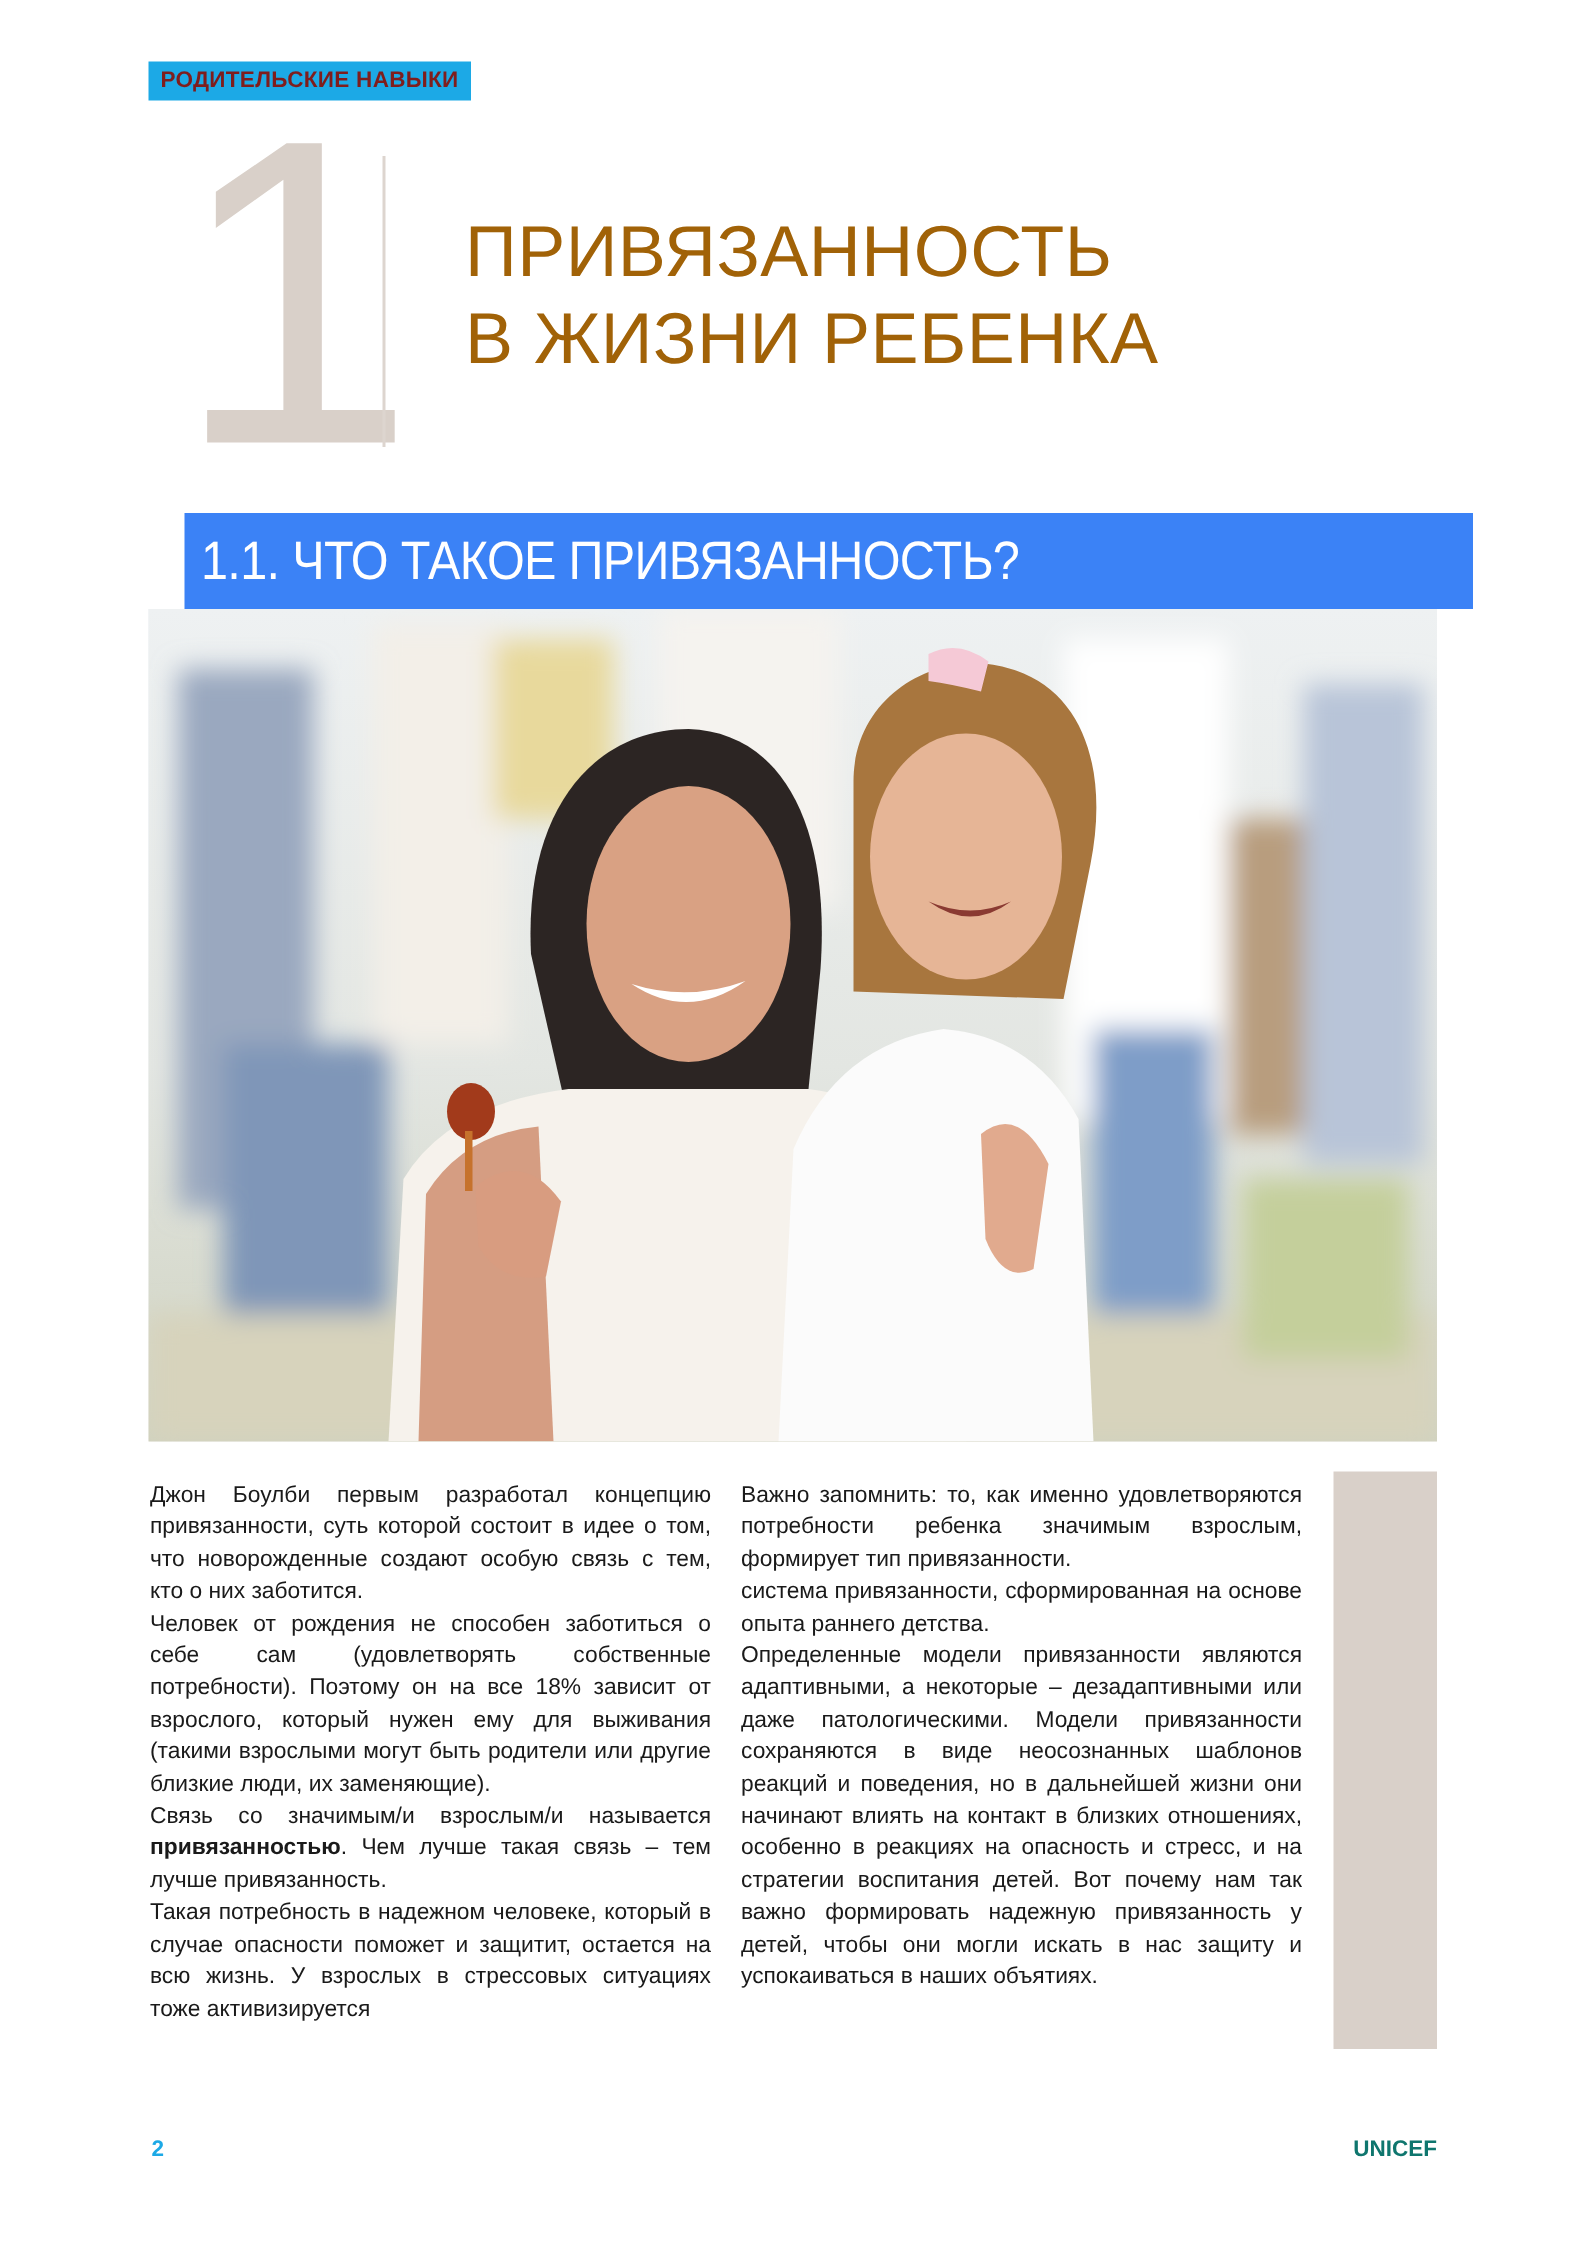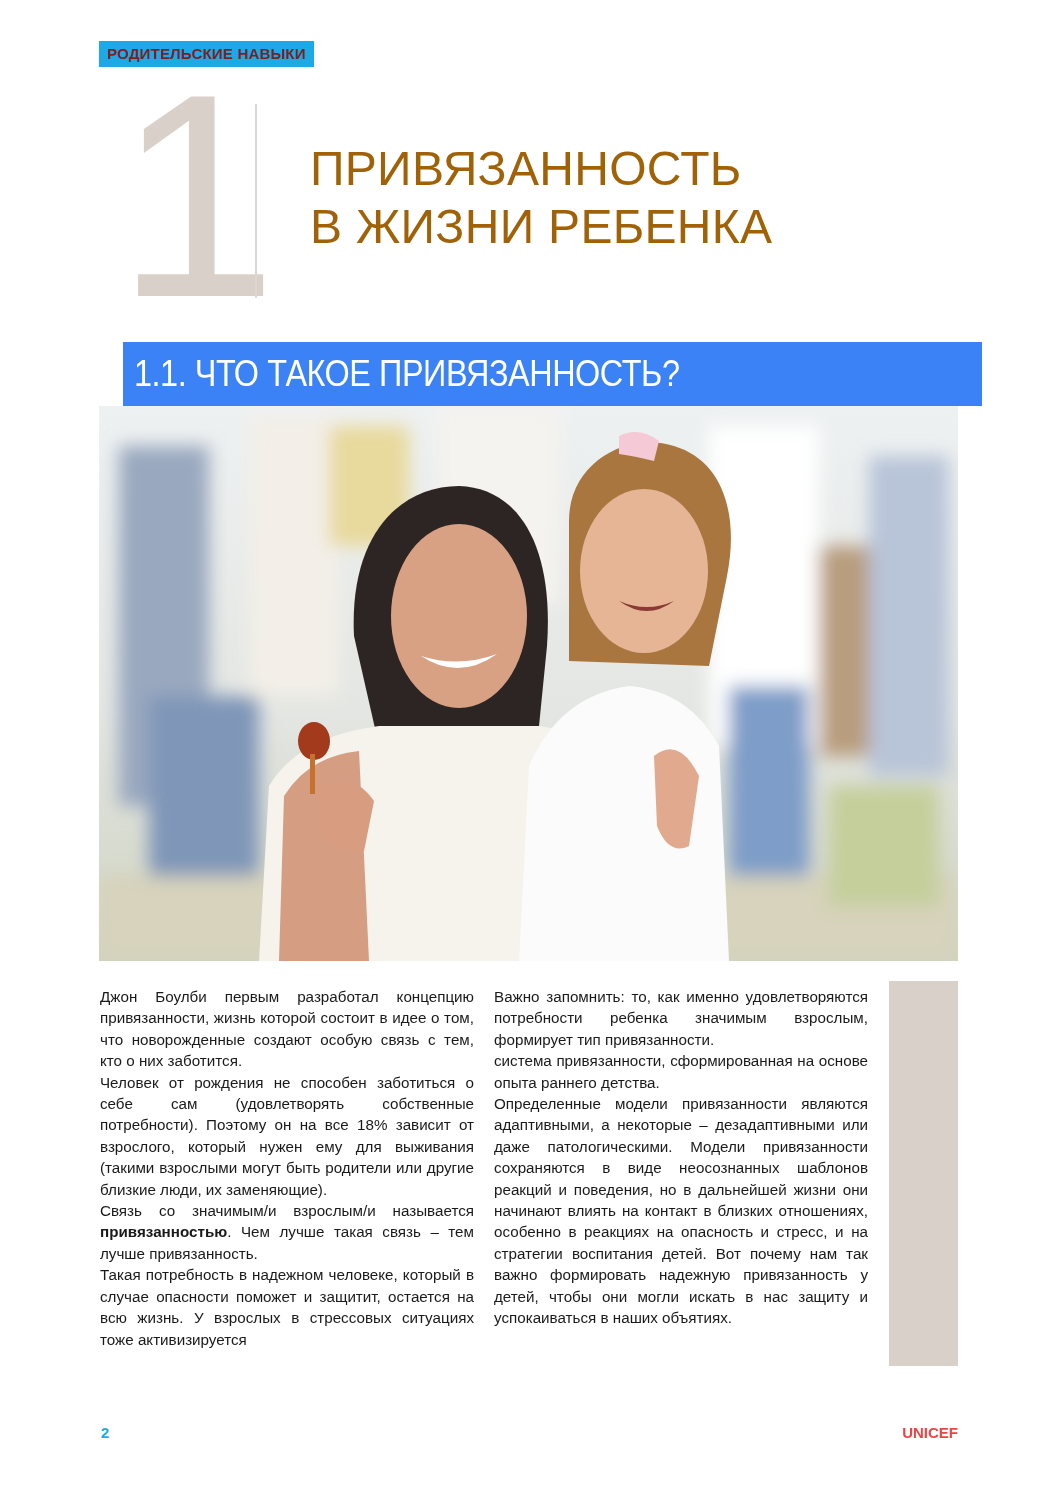"Джон Боулби первым разработал концепцию" p { text: жизнь -> суть }
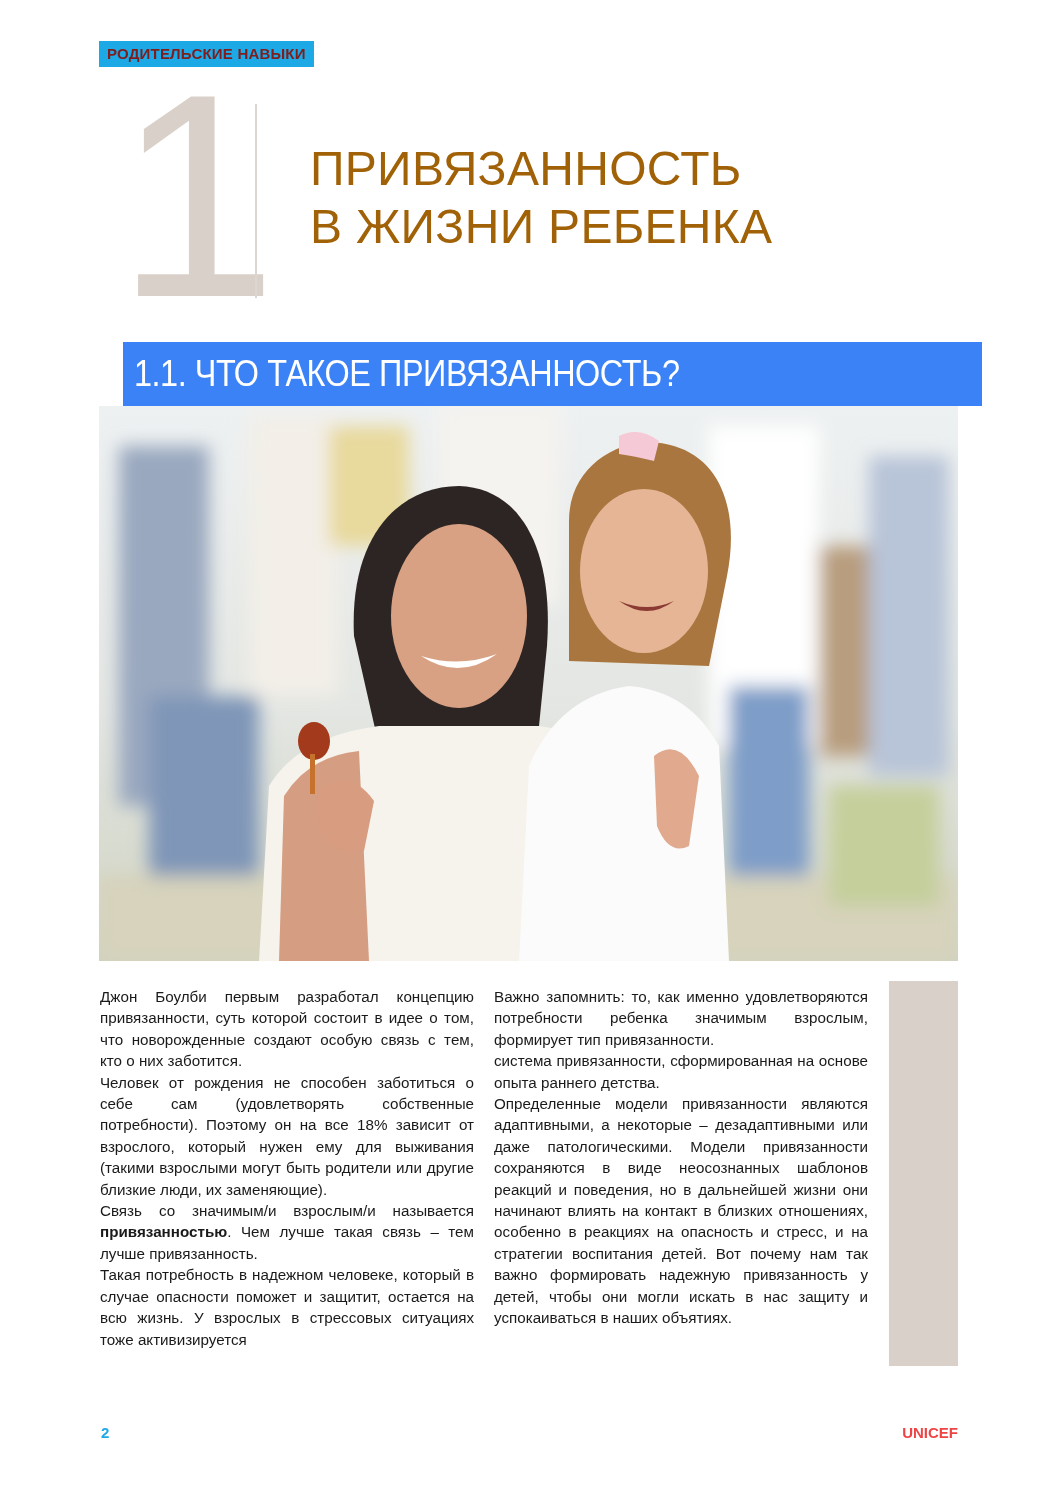"UNICEF" .brand { color: #ef4444 -> #0f766e }
